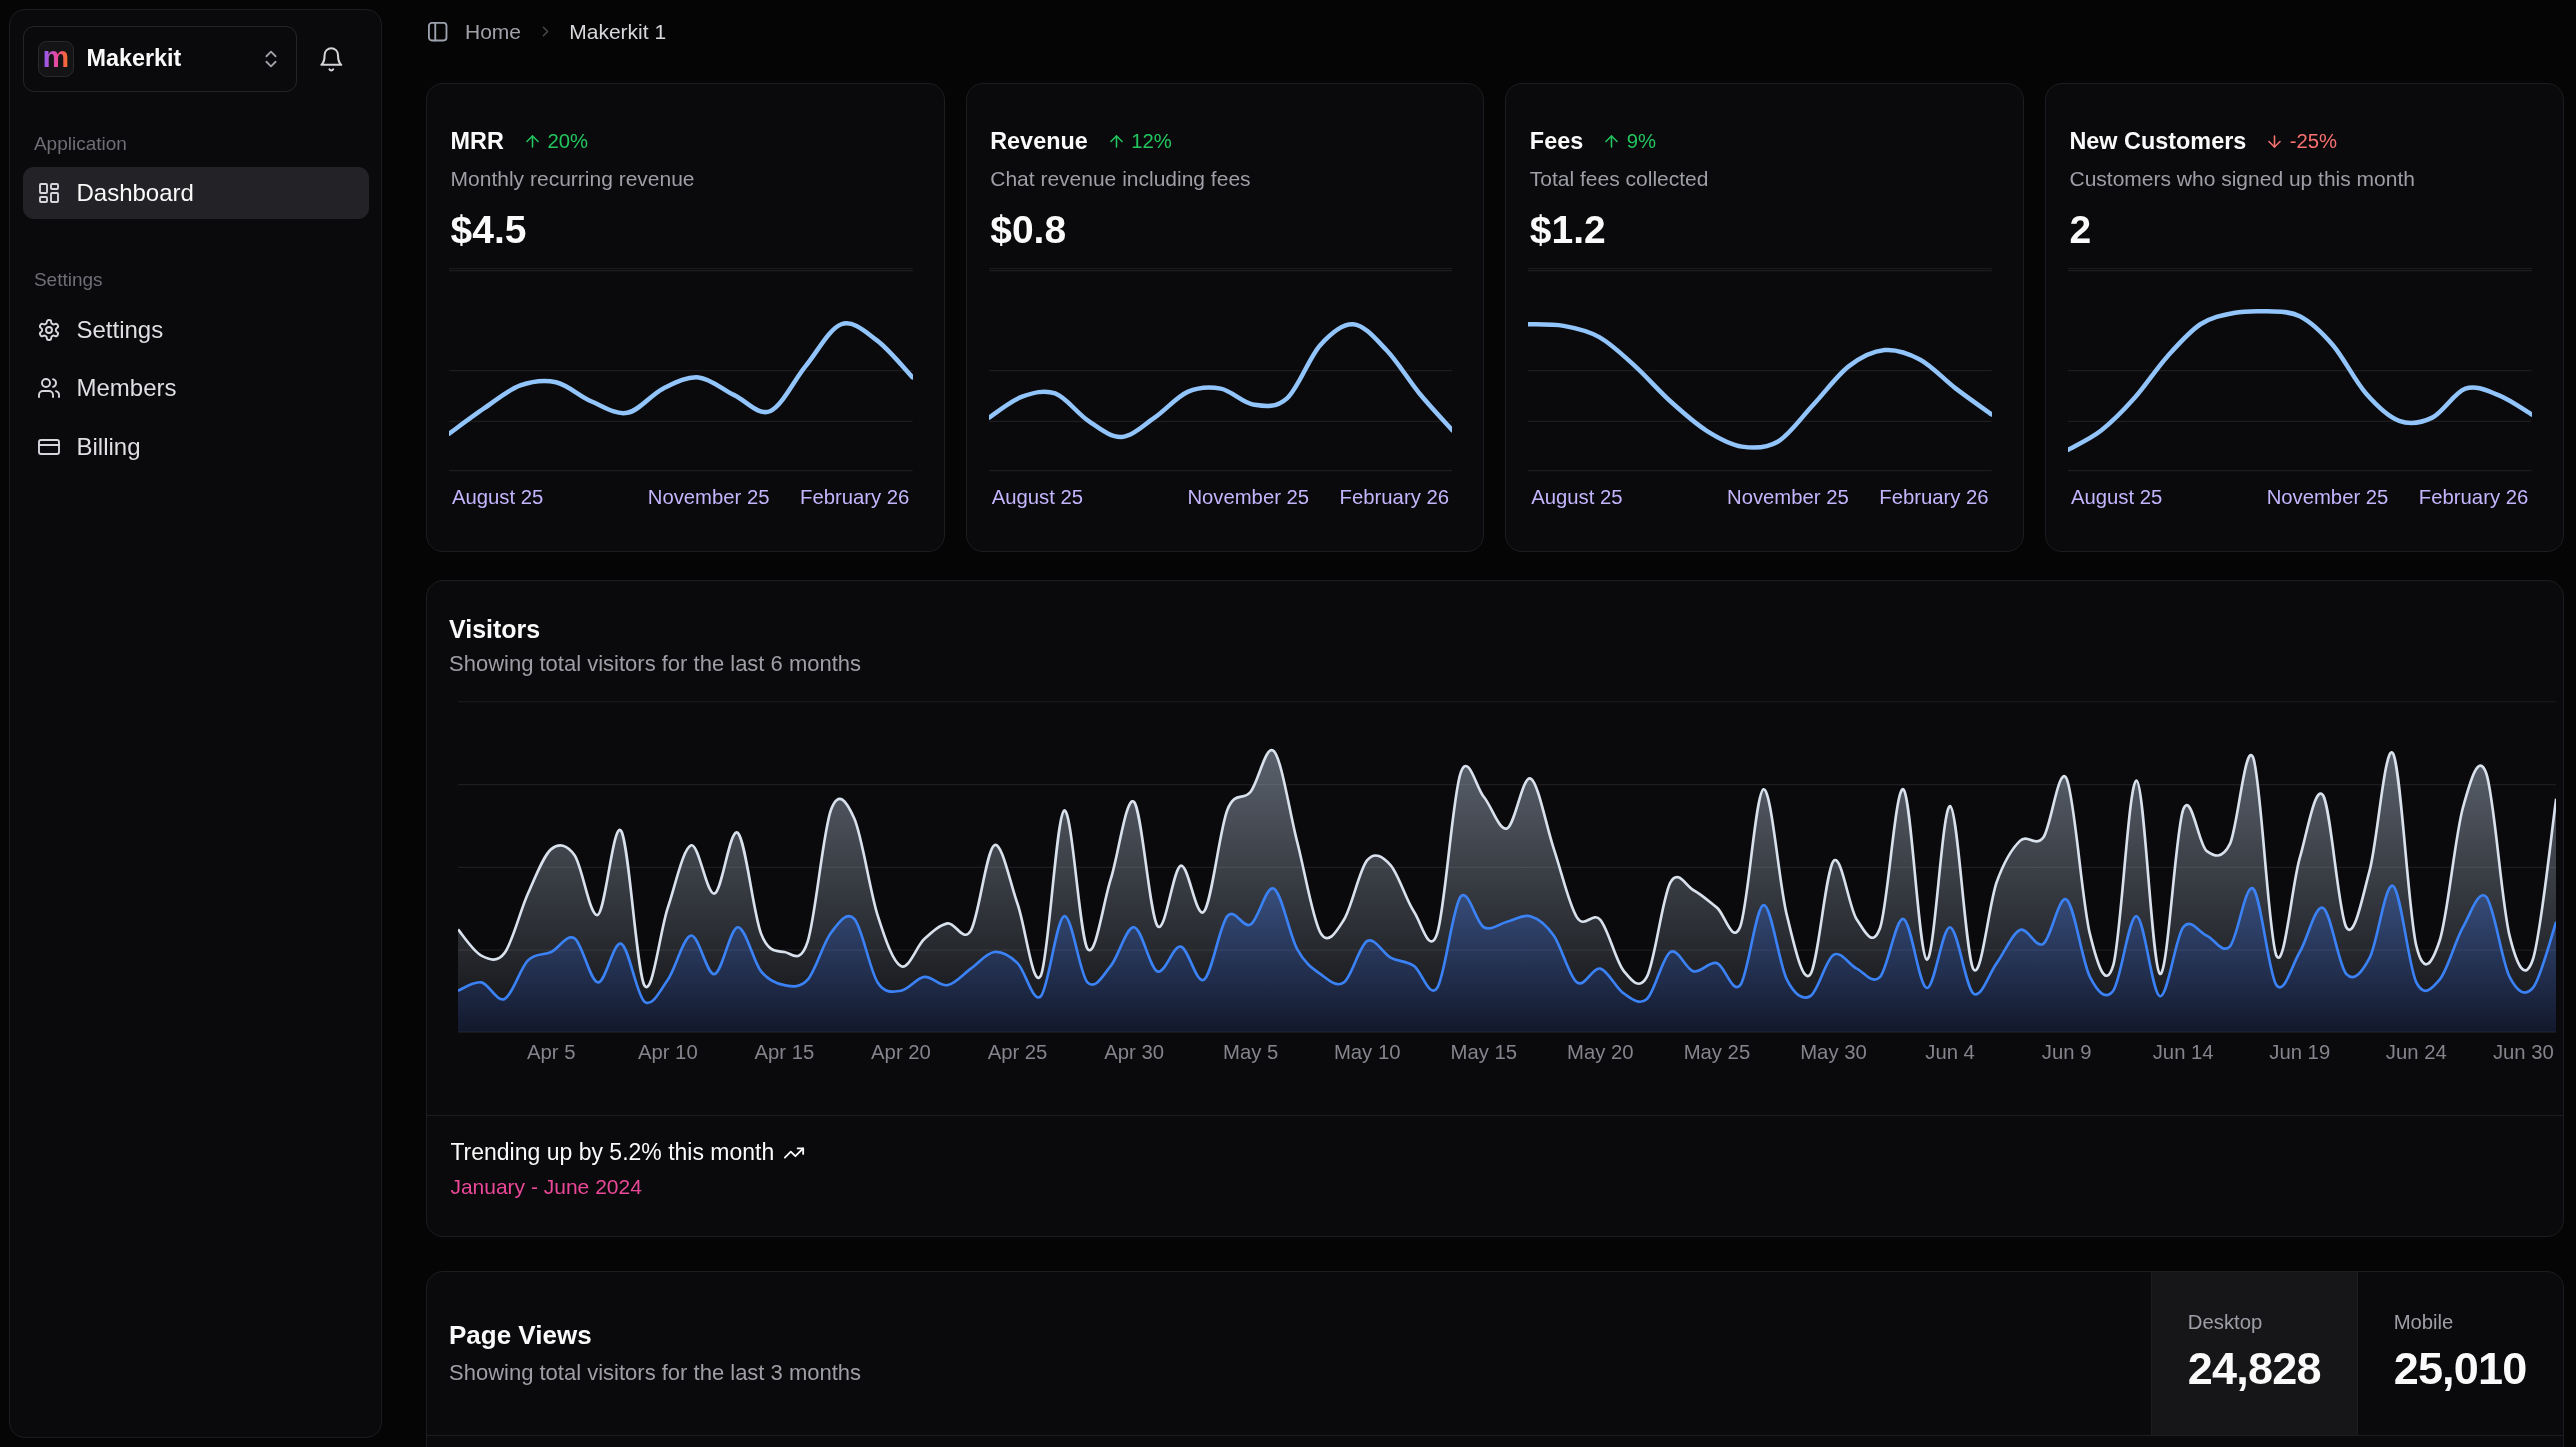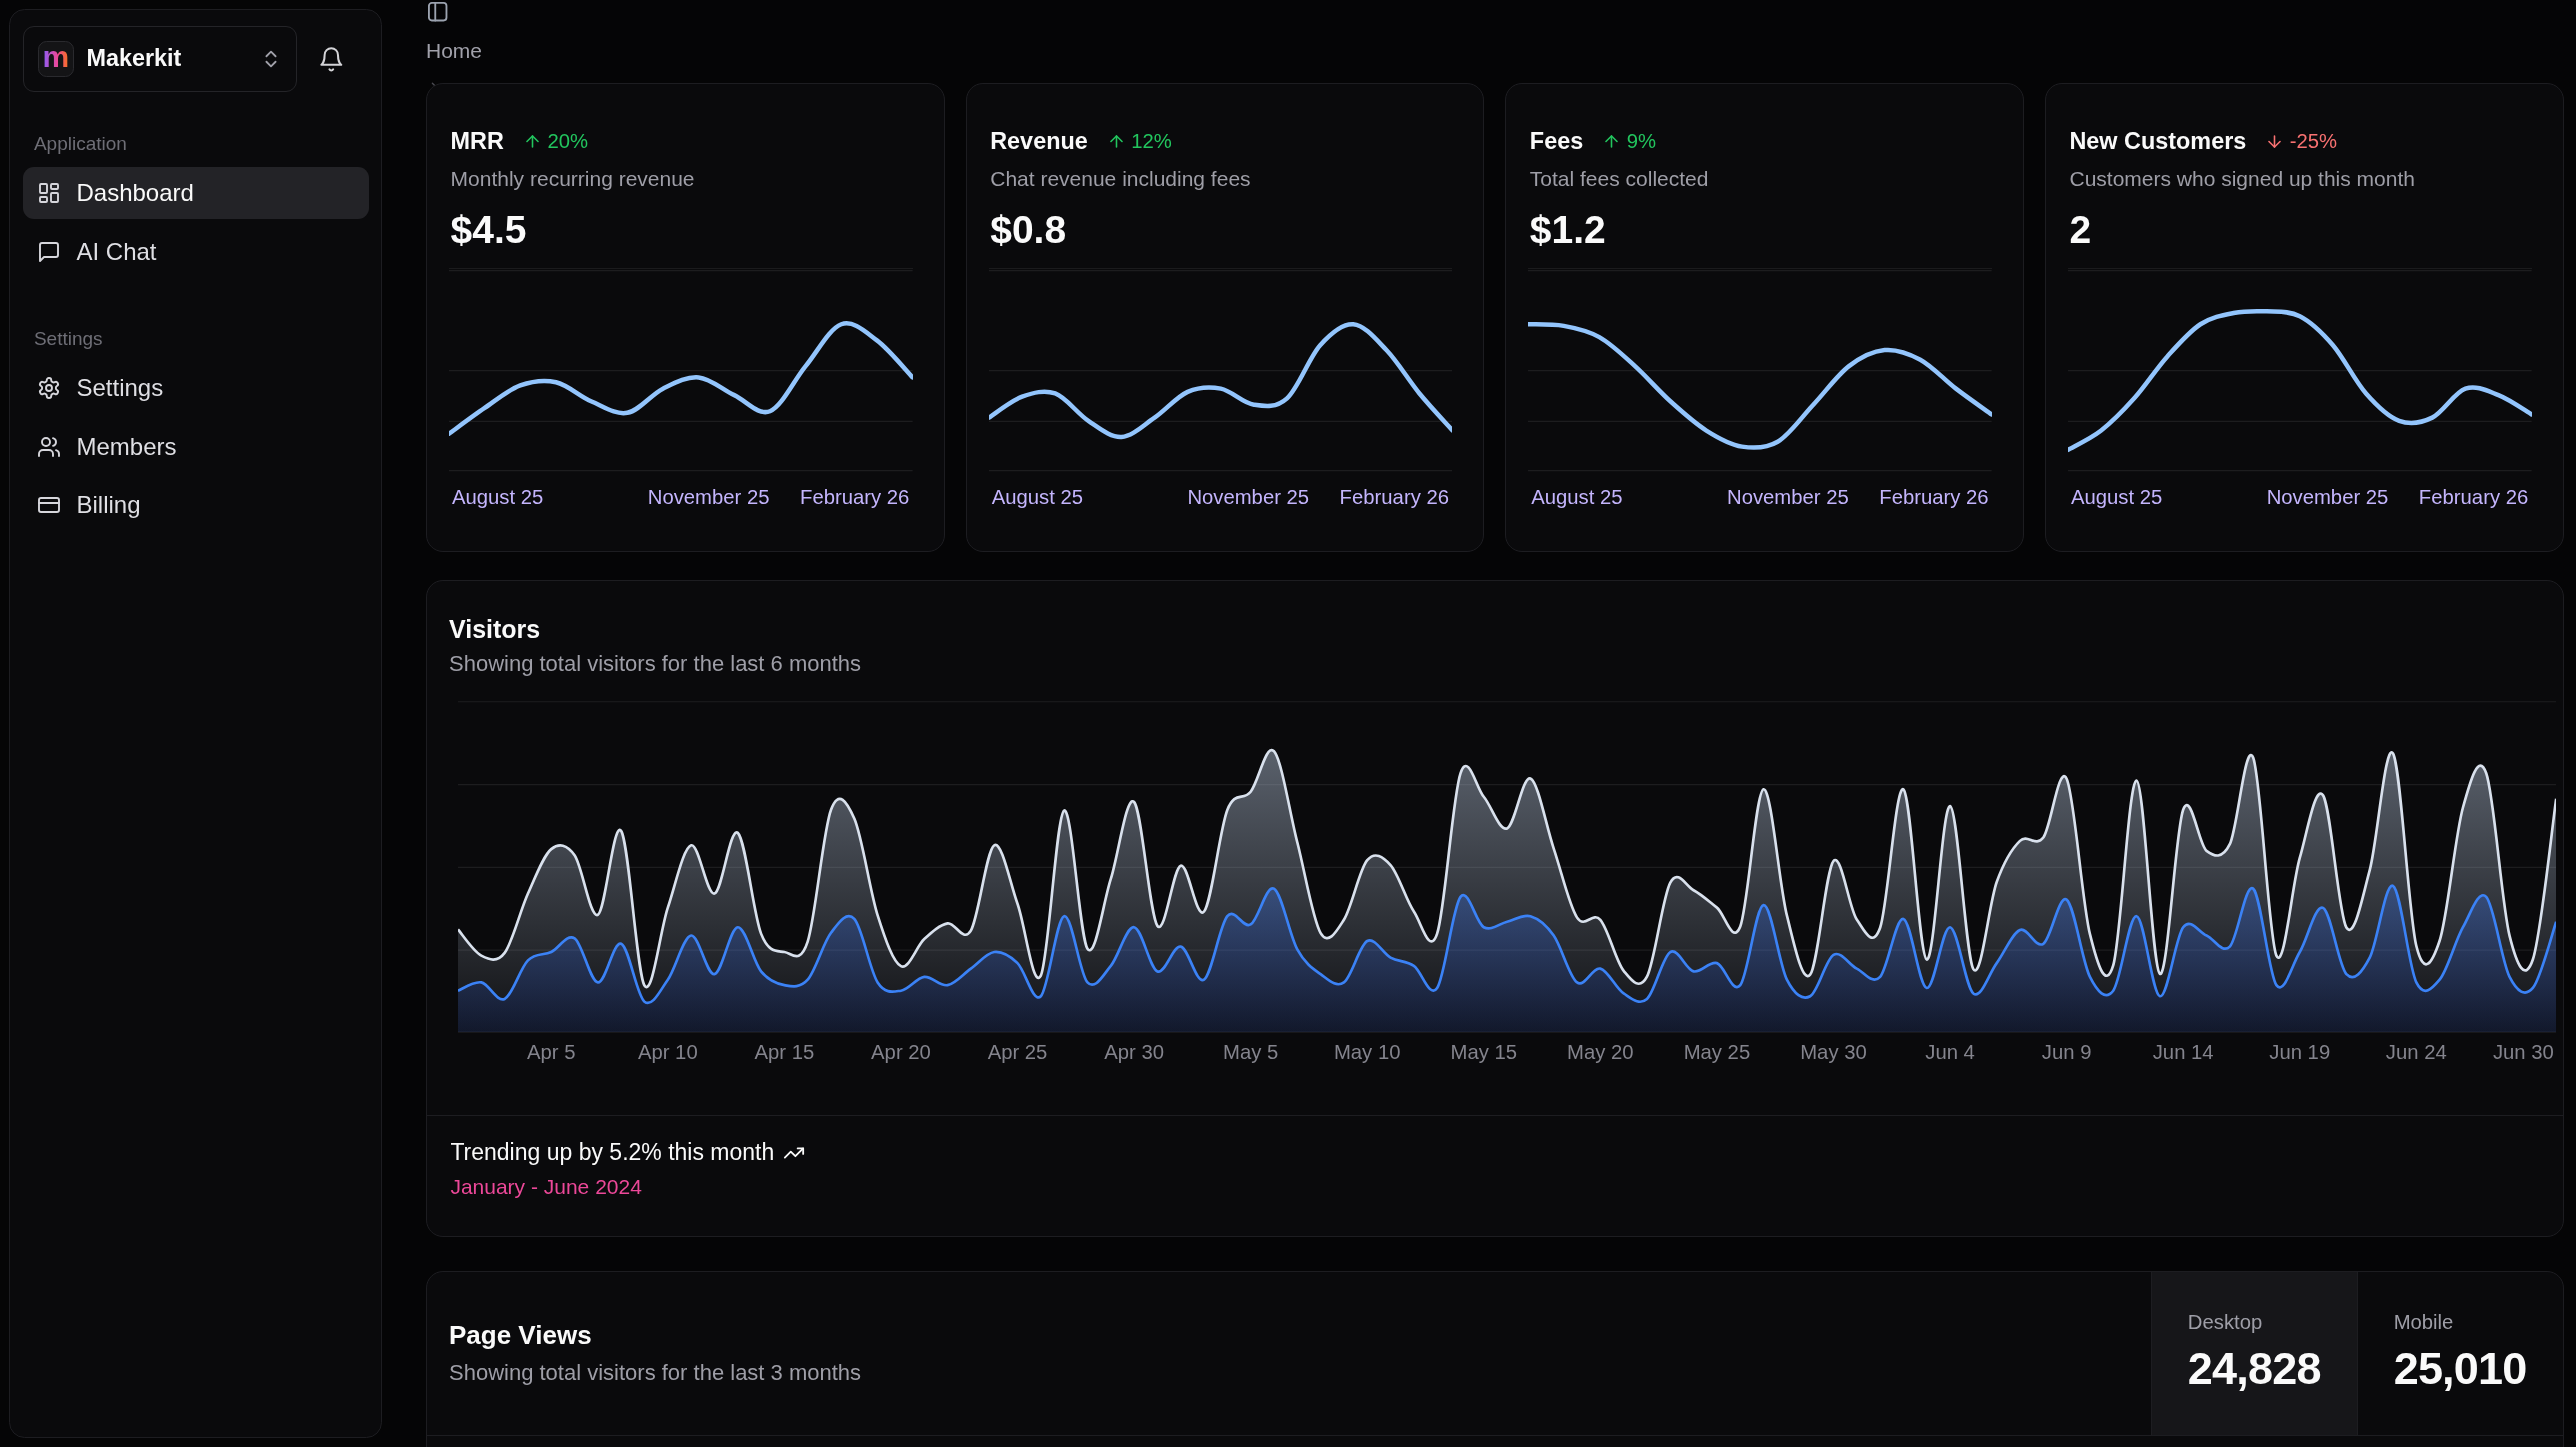"Home" .crumbs { align-items: flex-start -> center; flex-direction: column -> none }
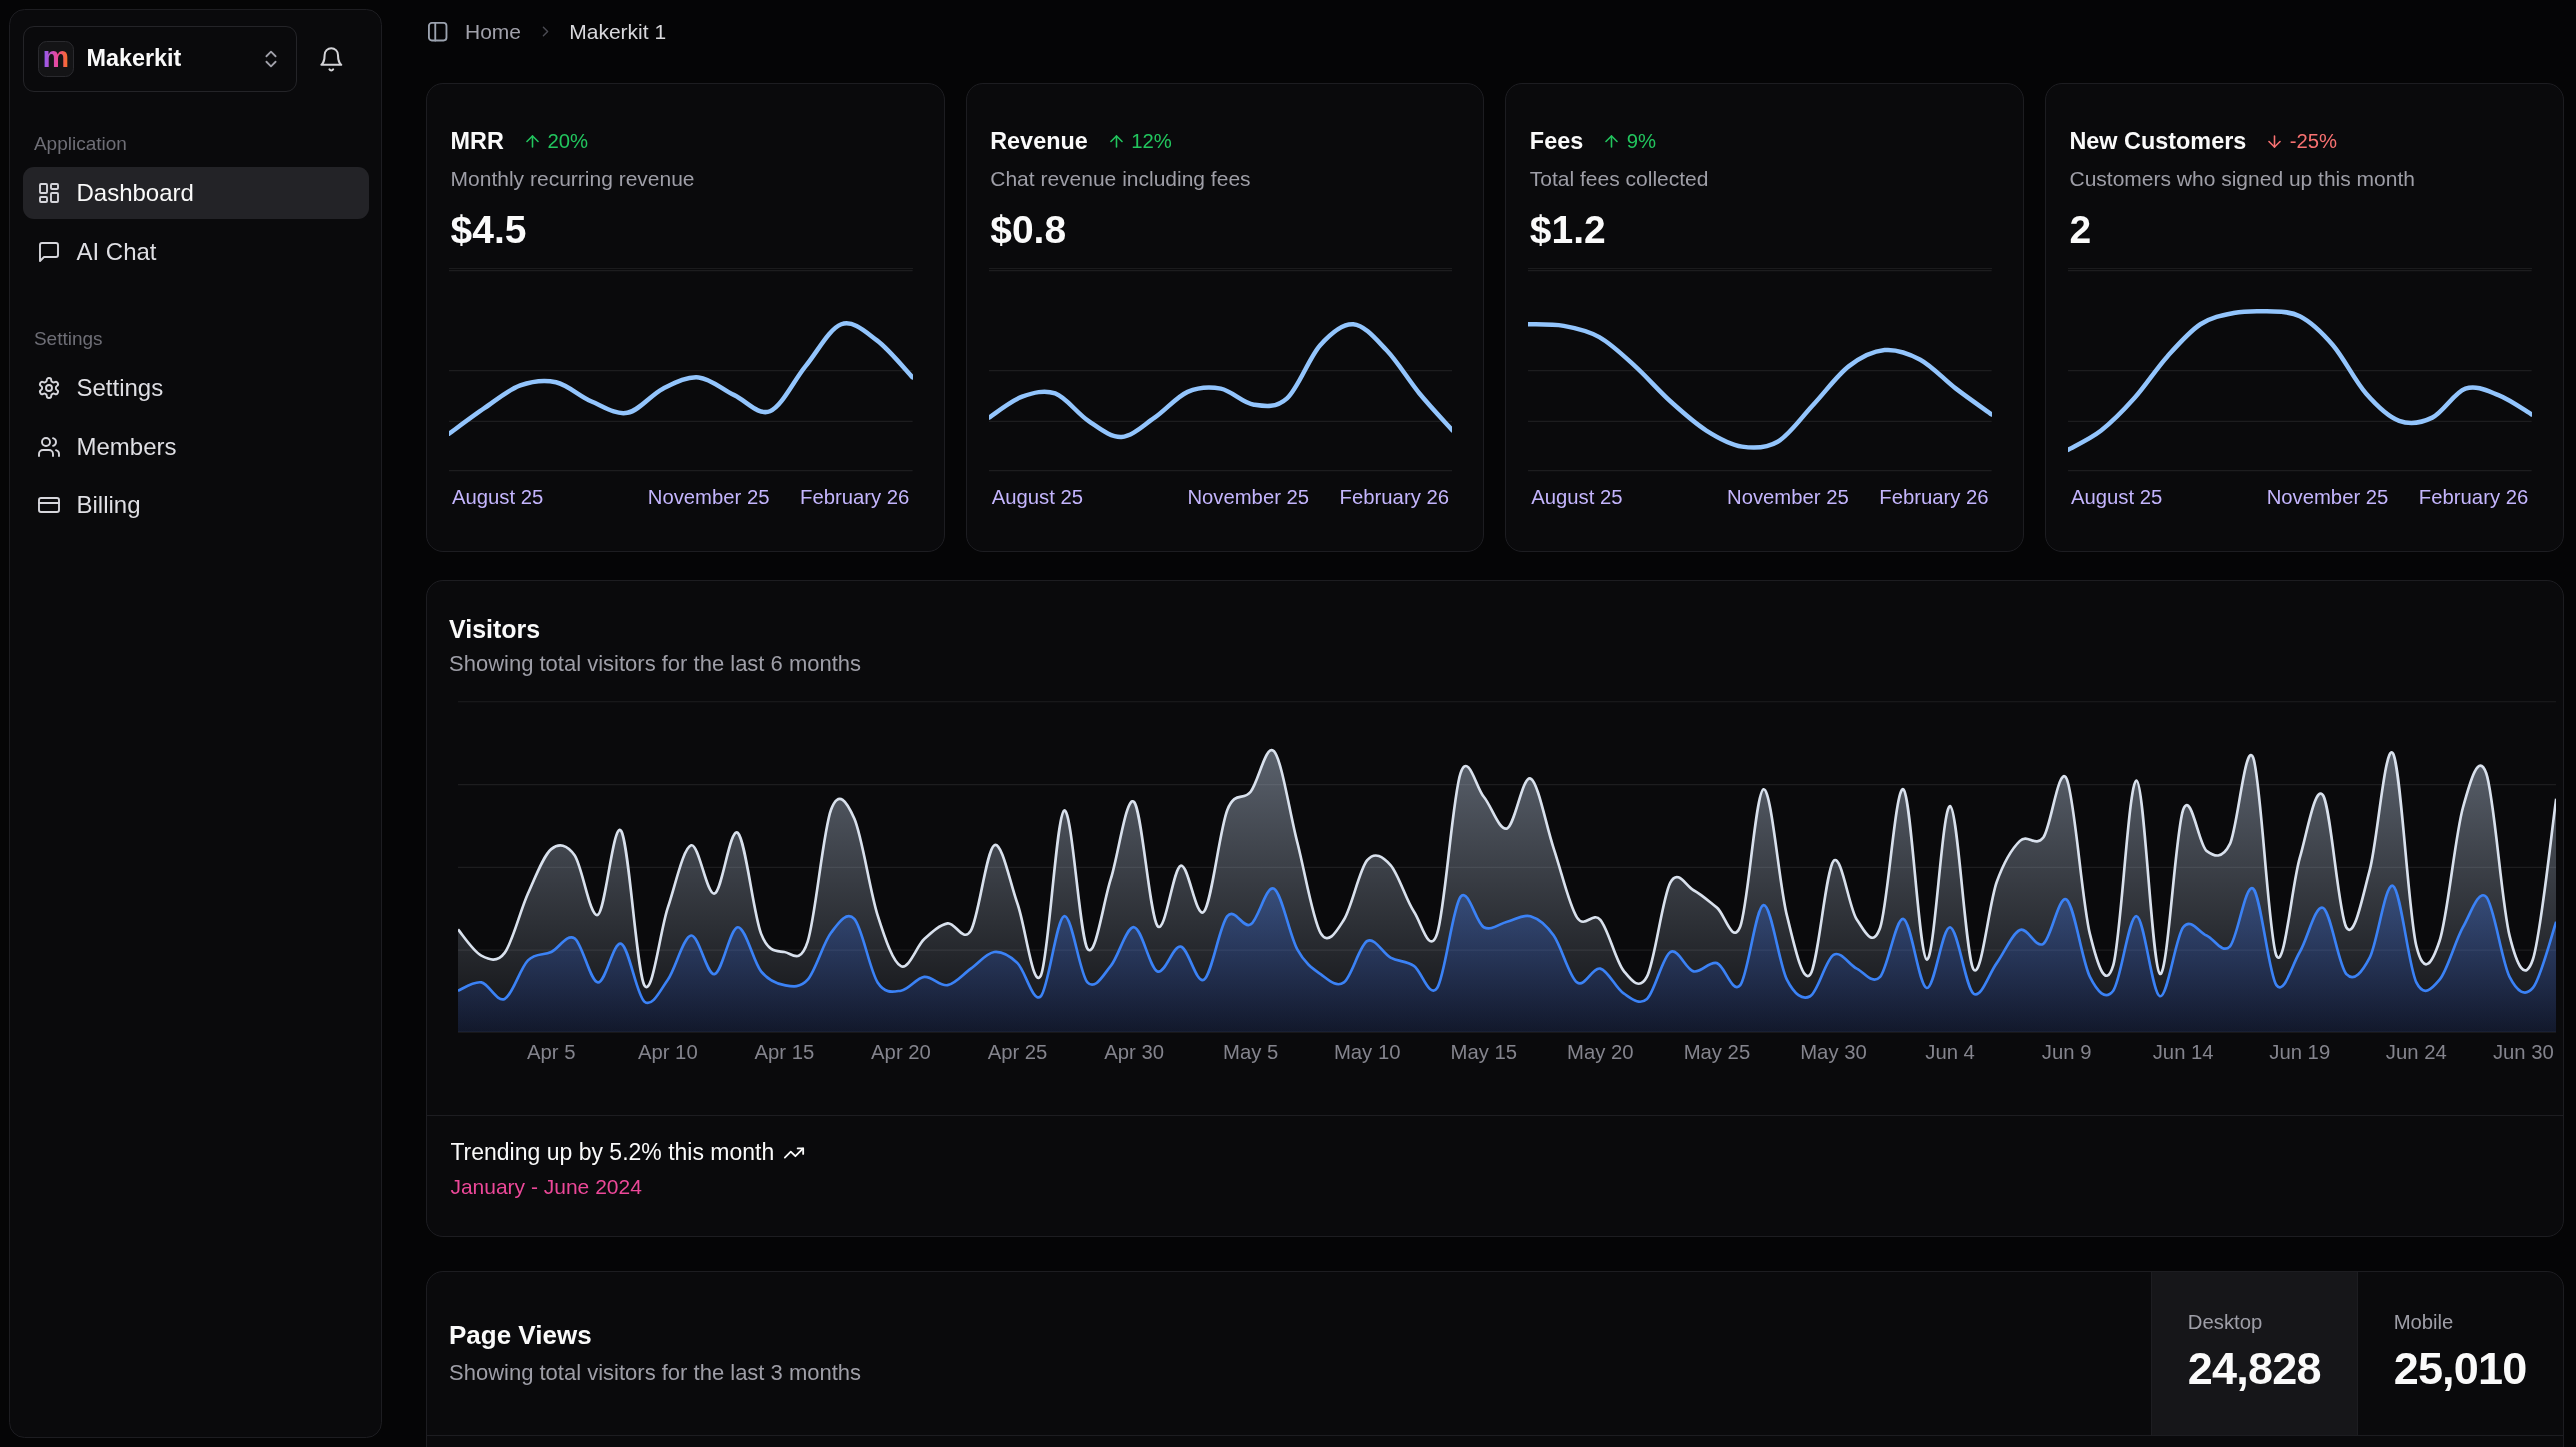"AI Chat" div.nav-item { html: <div> <span> <svg> <path></path> </svg> </span> <span>AI Chat</span> </div> -> none }
